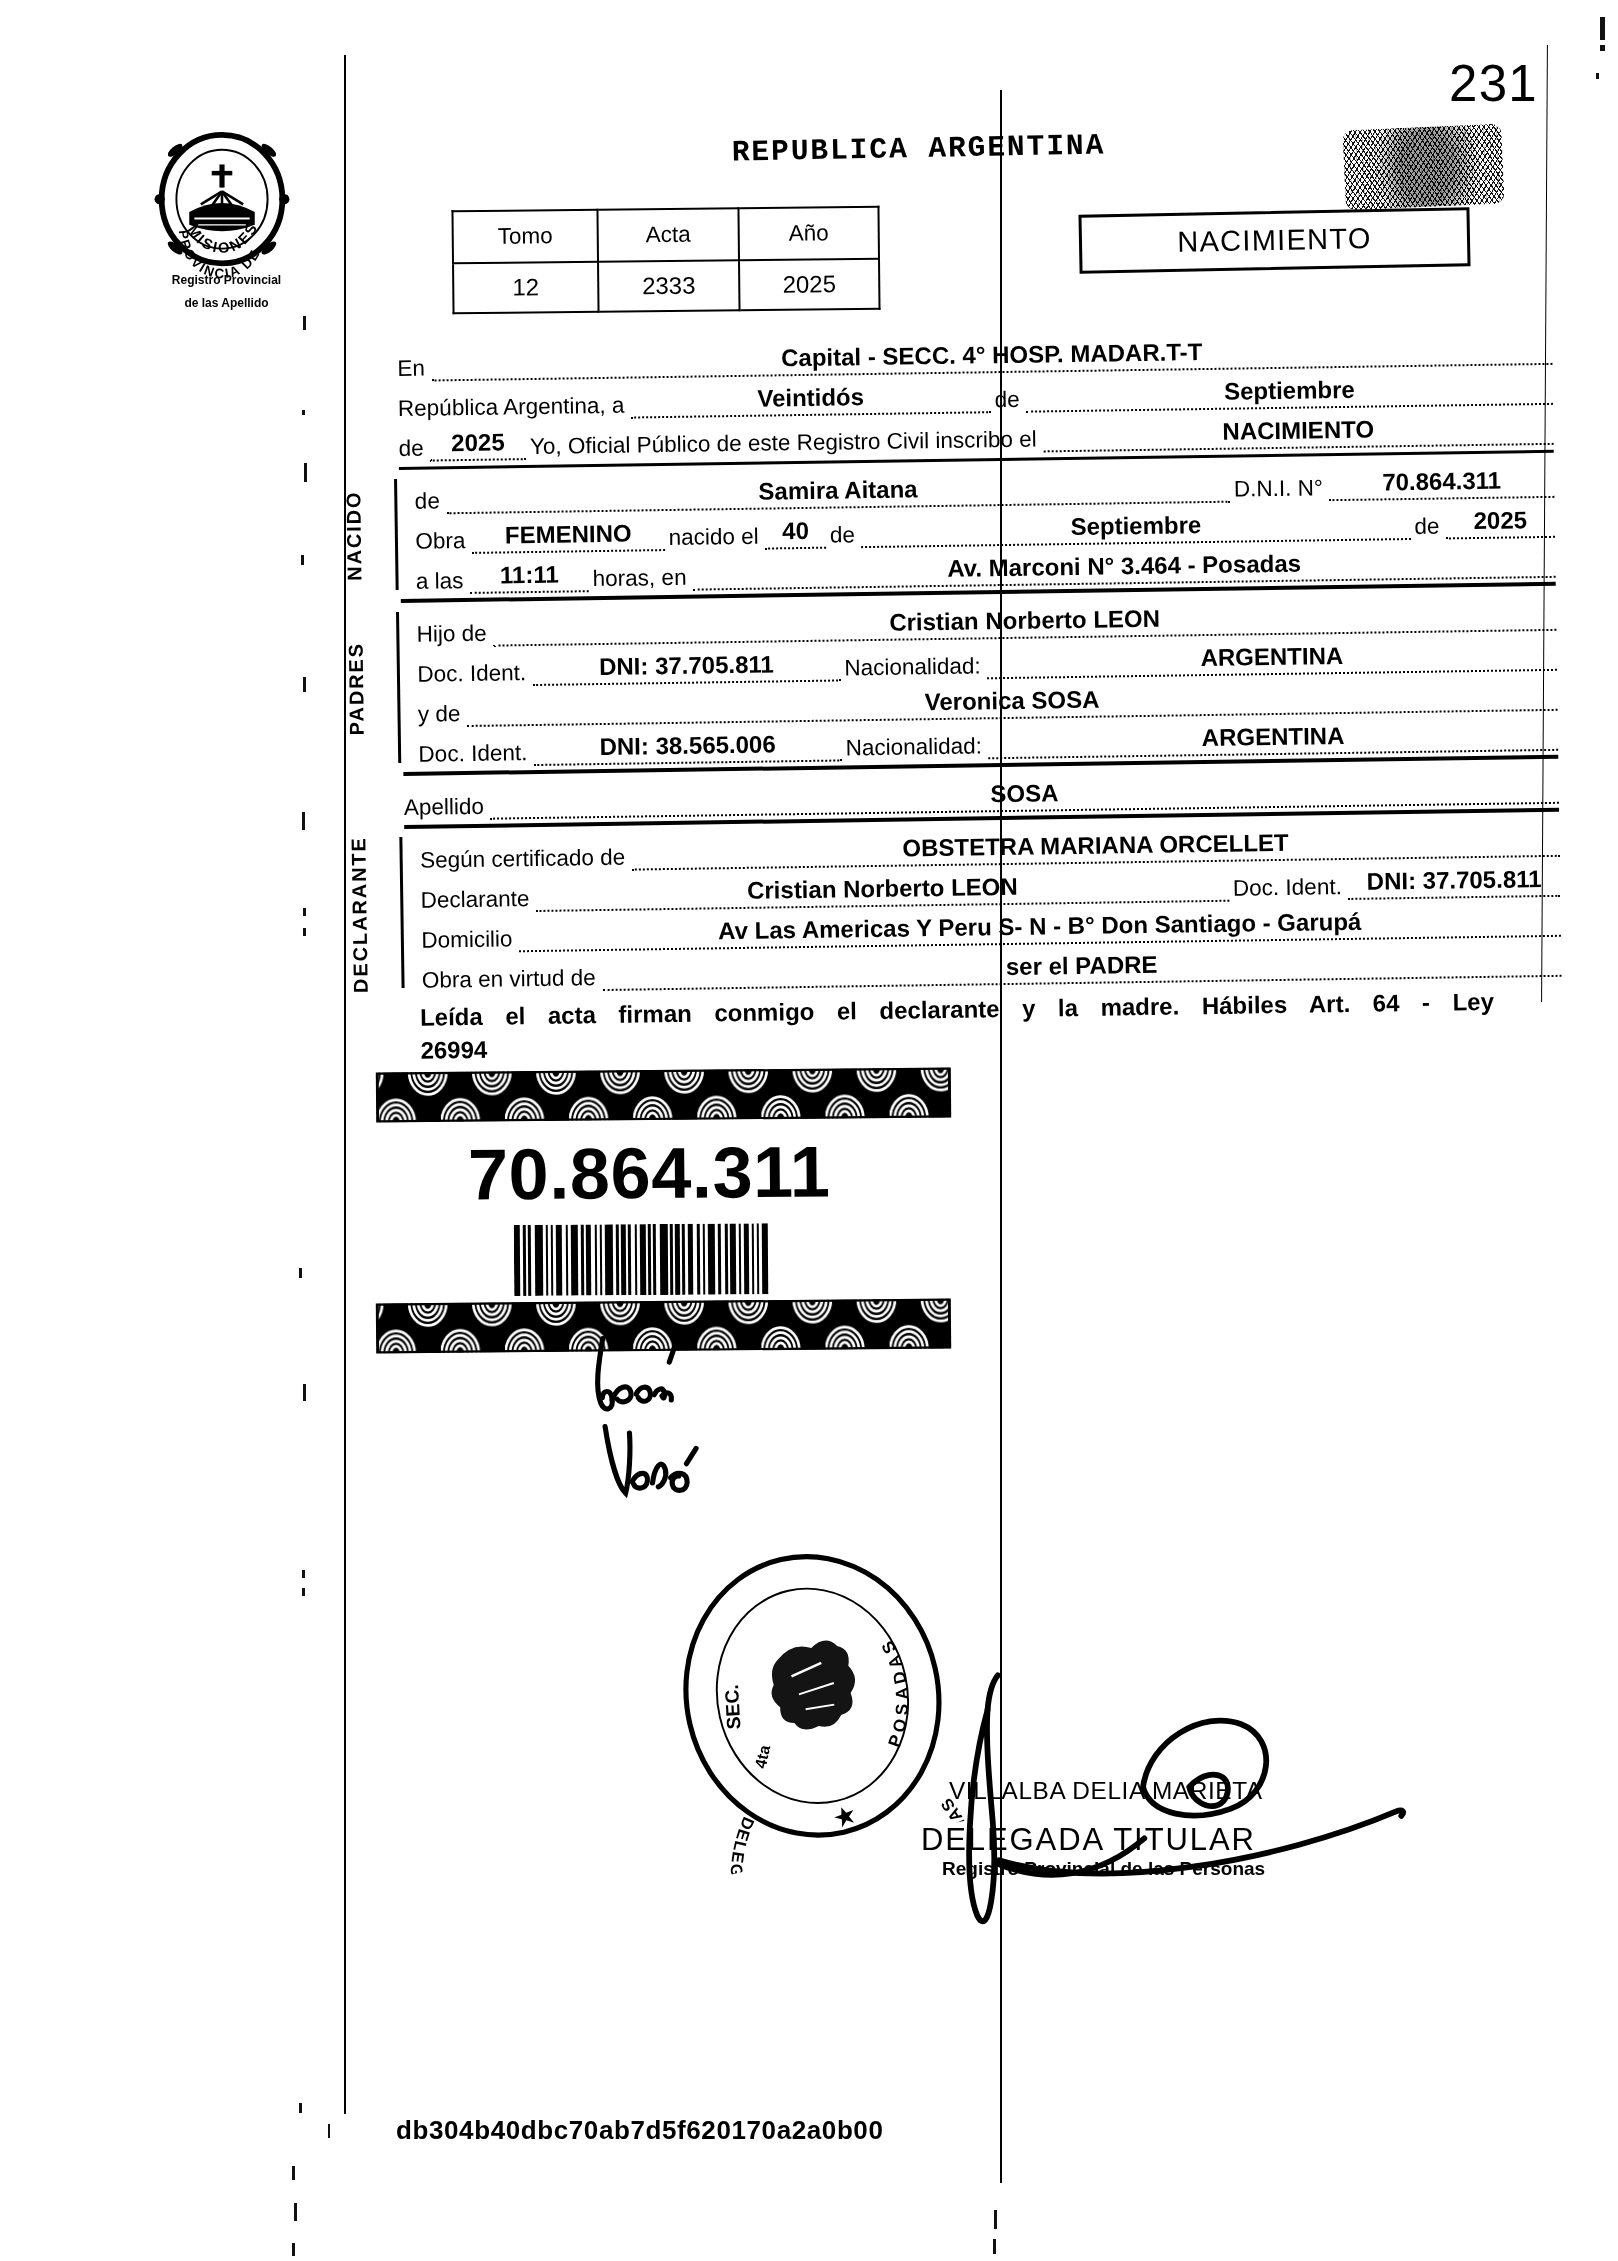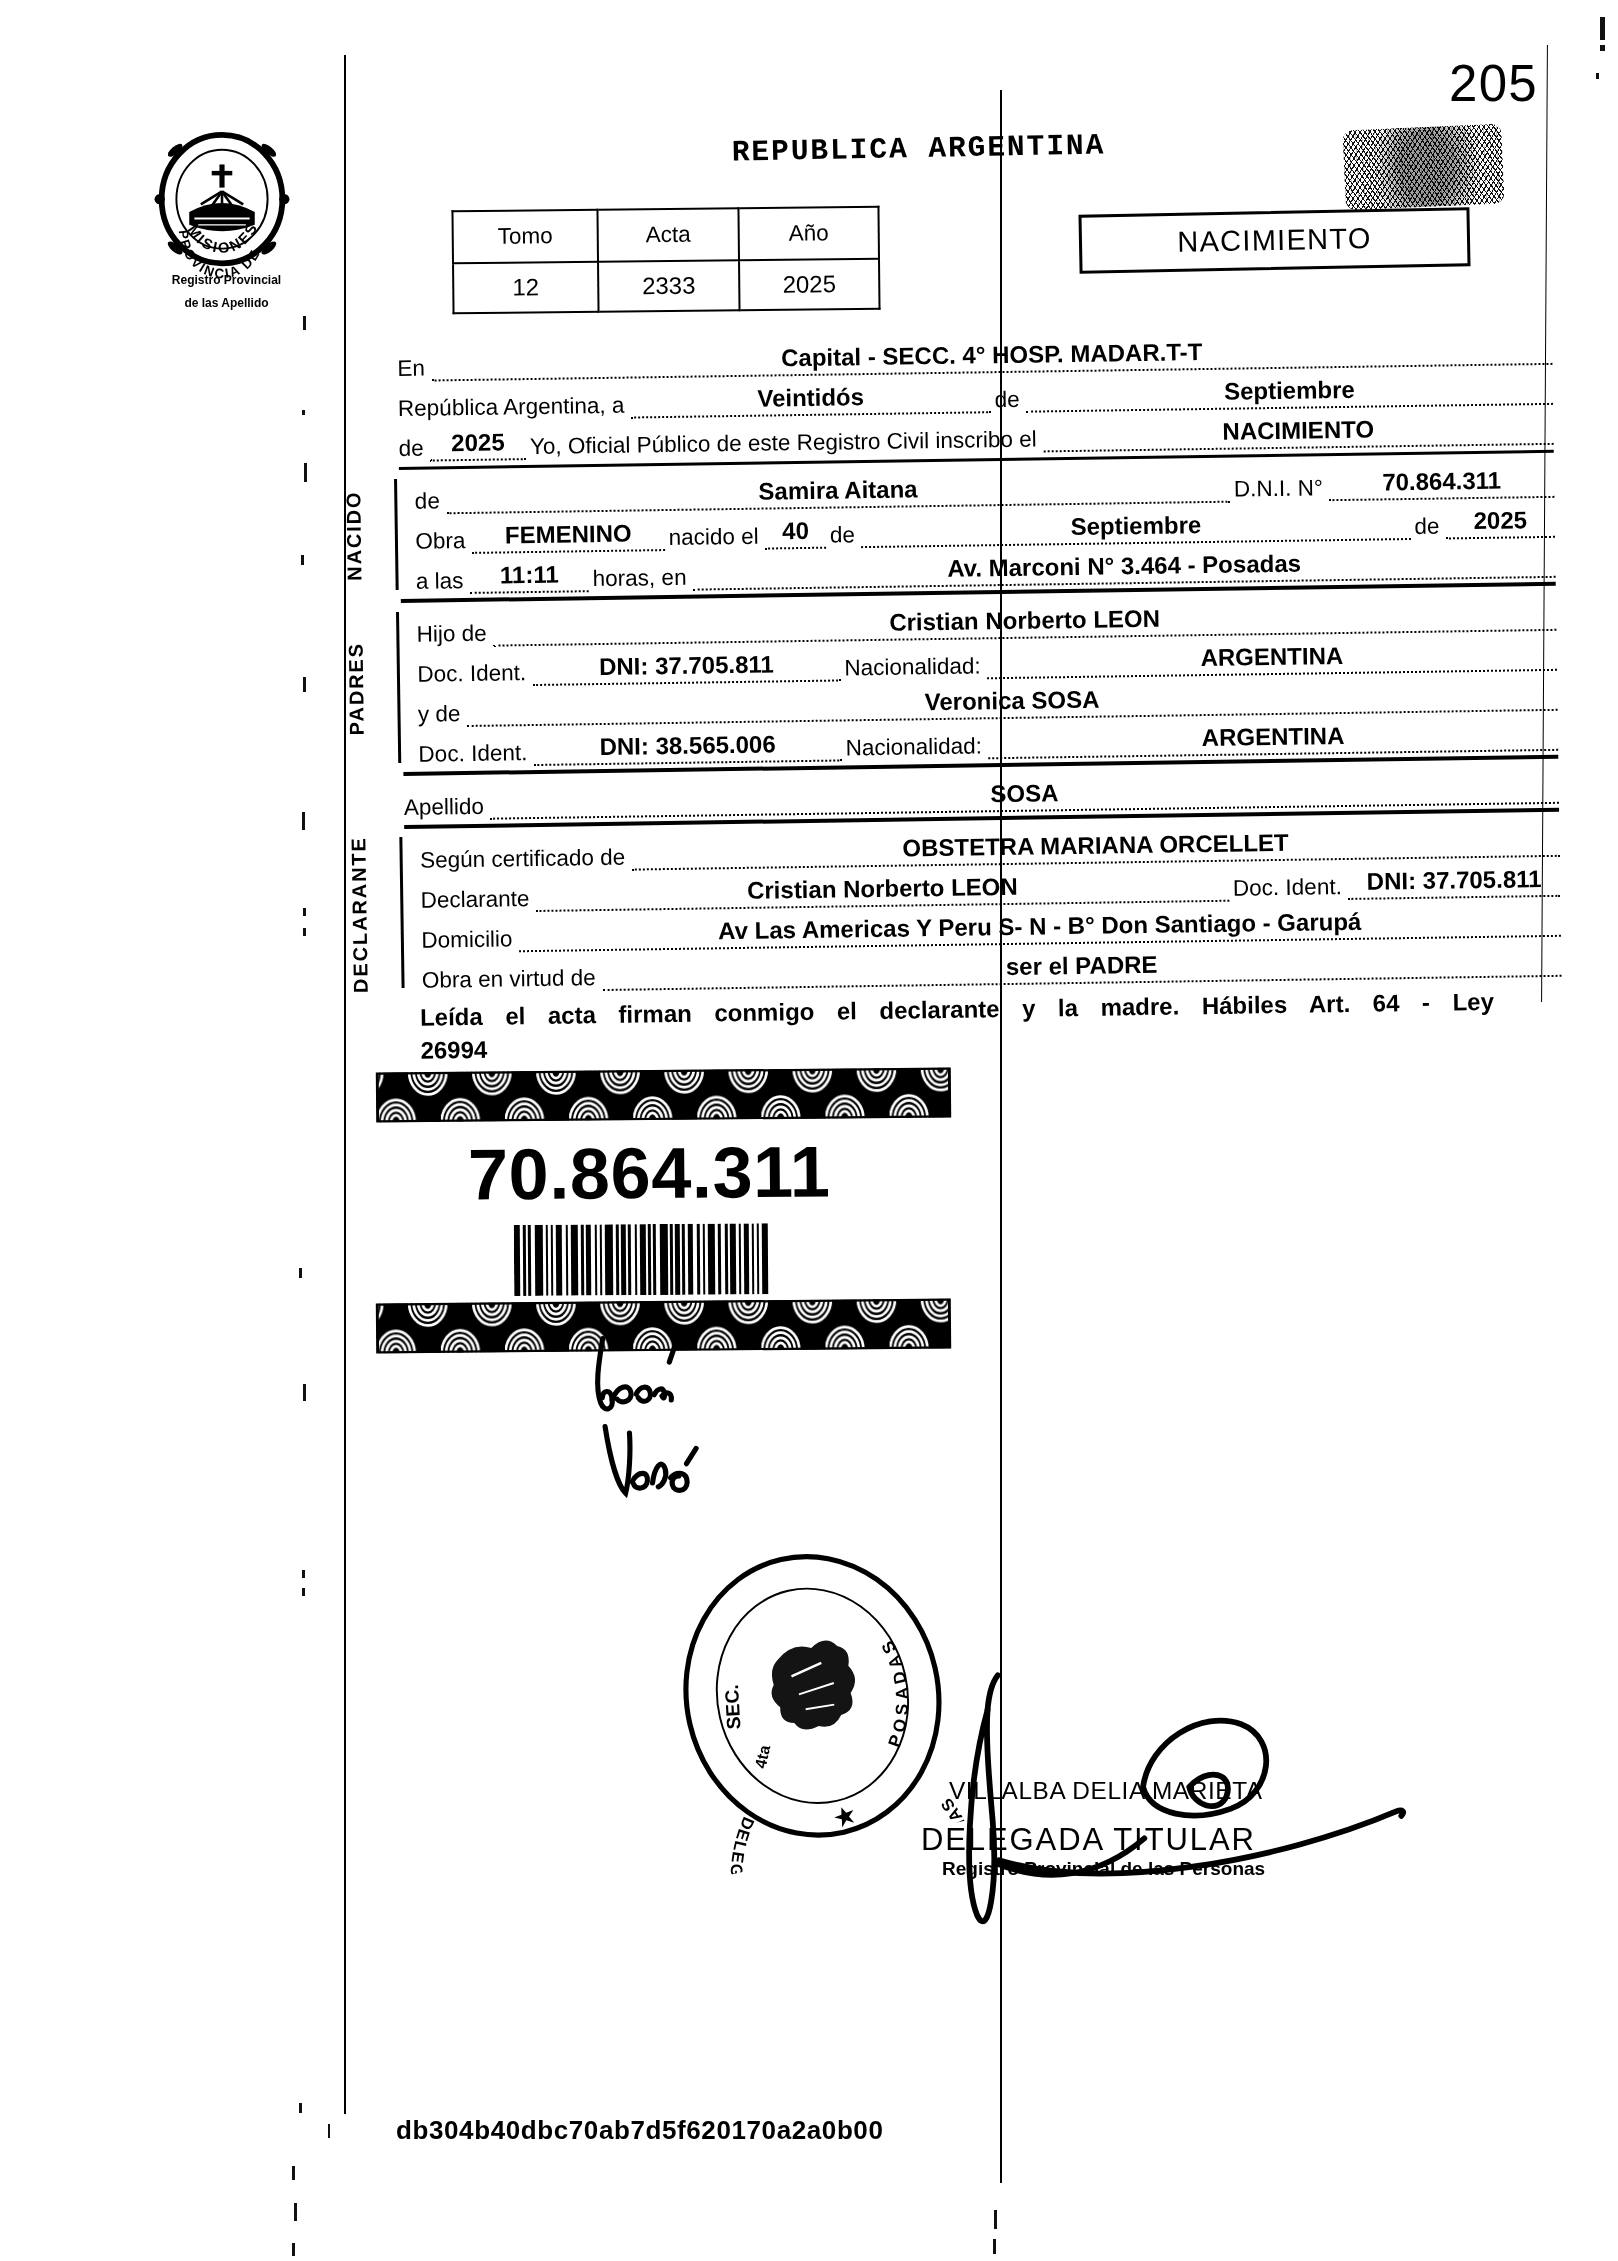"205" div.page-num { text: 205 -> 231 }
